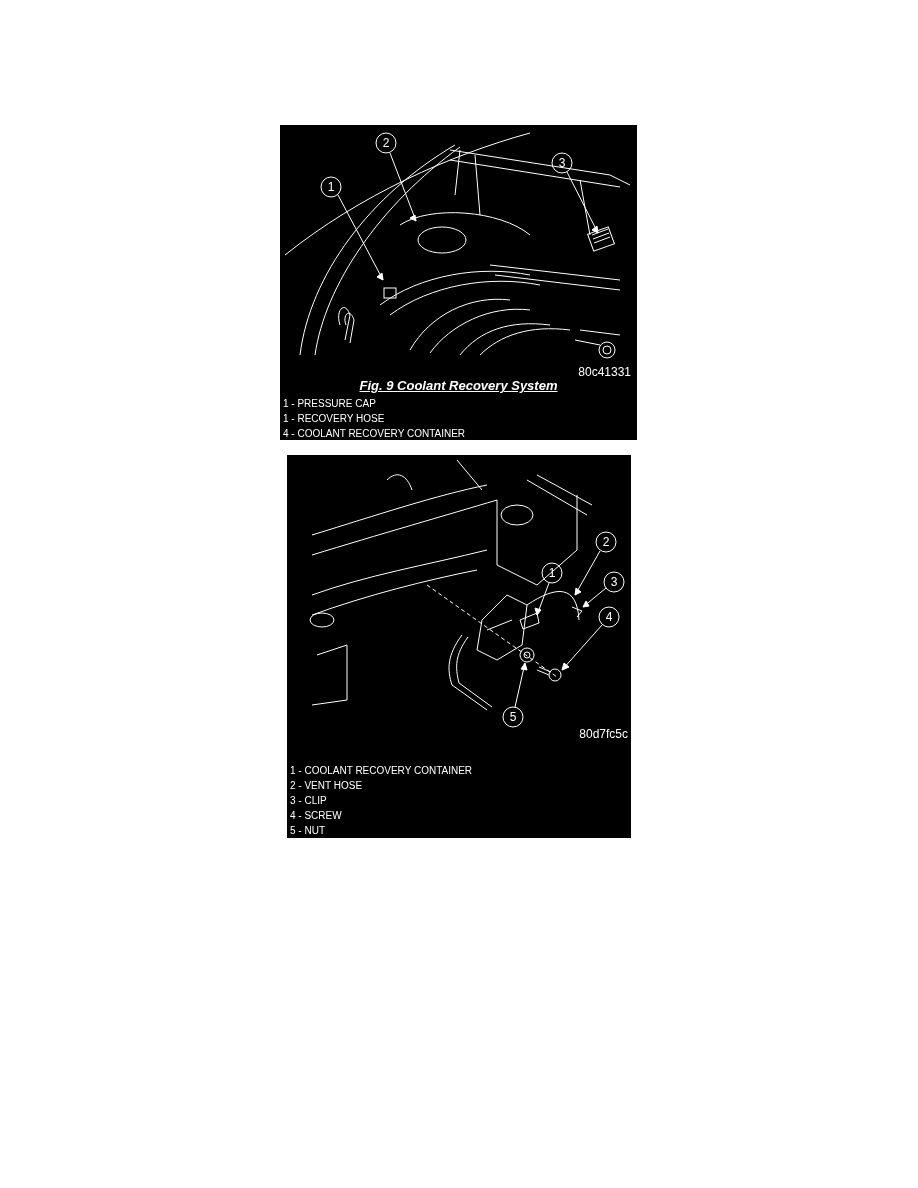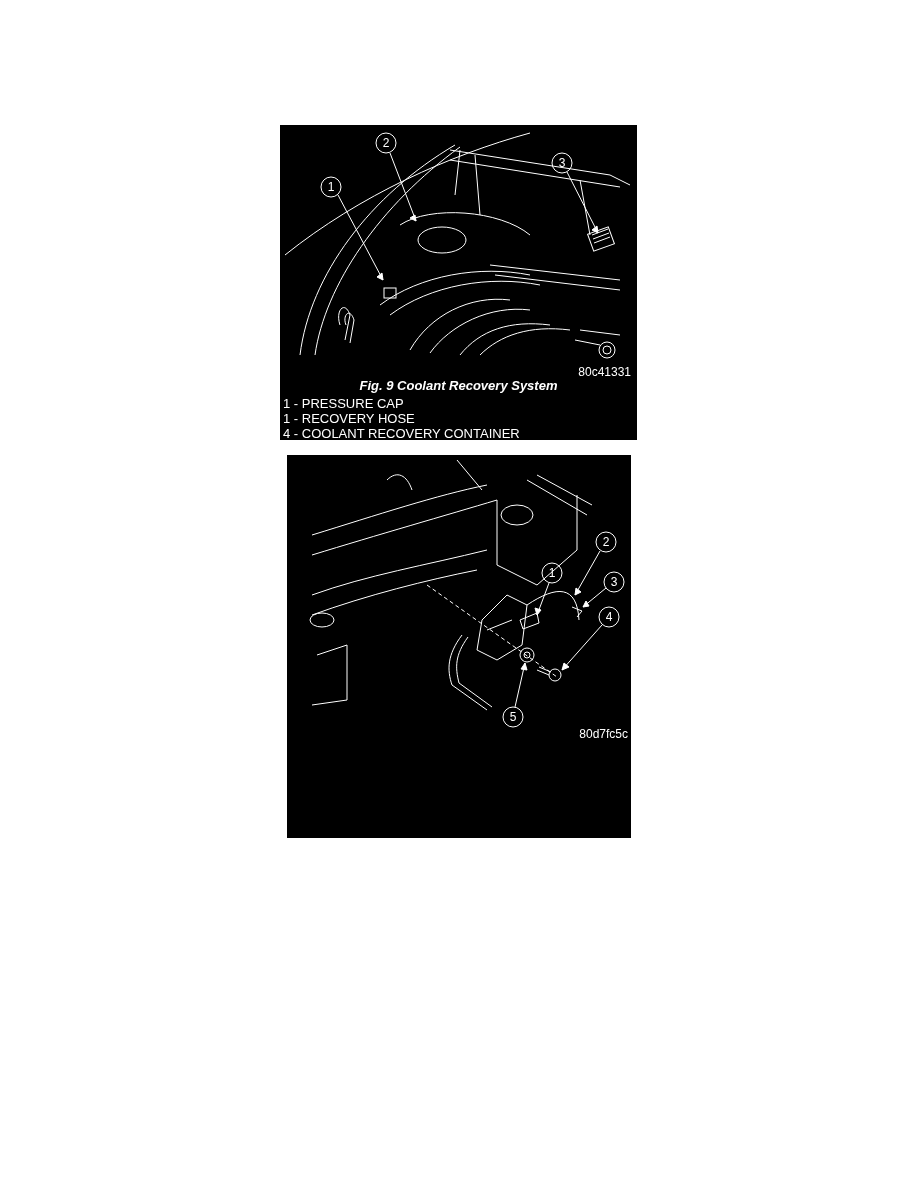"Fig. 9 Coolant Recovery System" div.caption { text-decoration: none -> underline }
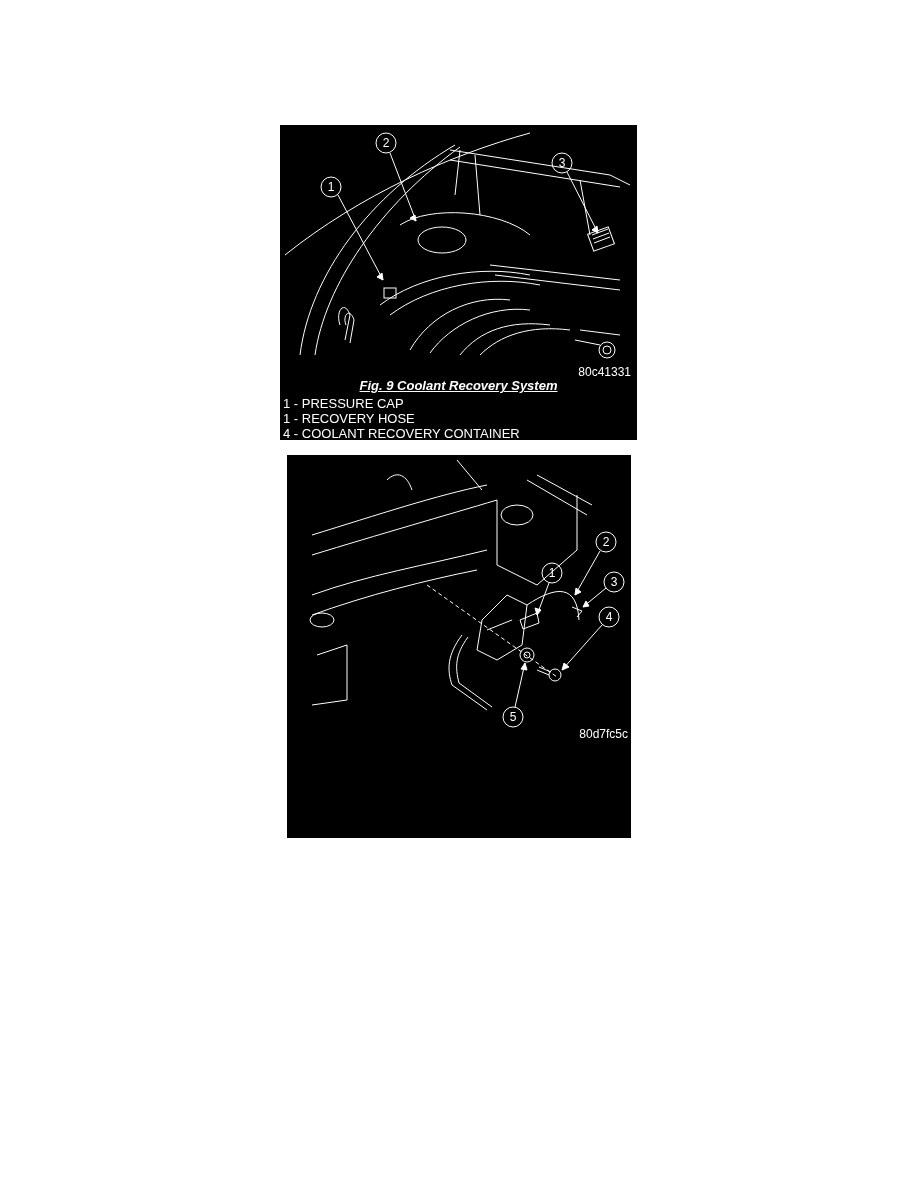"1 - PRESSURE CAP" .legend { font-size: 13px -> 10px }
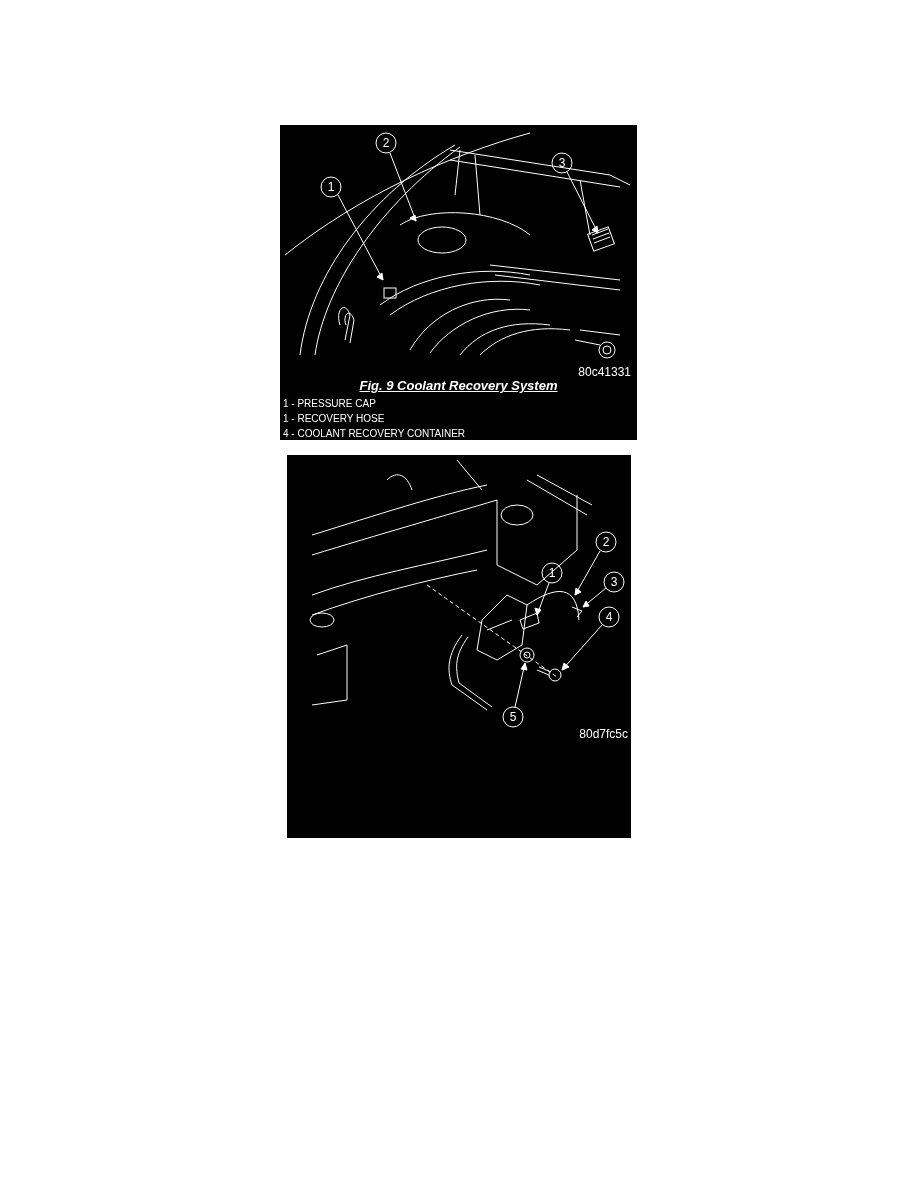"1 - COOLANT RECOVERY CONTAINER" div.legend { html: none -> <div> <div>1 - COOLANT RECOVERY CONTAINER</div> <div>2 - VENT HOSE</div> <div>3 - CLIP</div> <div>4 - SCREW</div> <div>5 - NUT</div> </div> }
